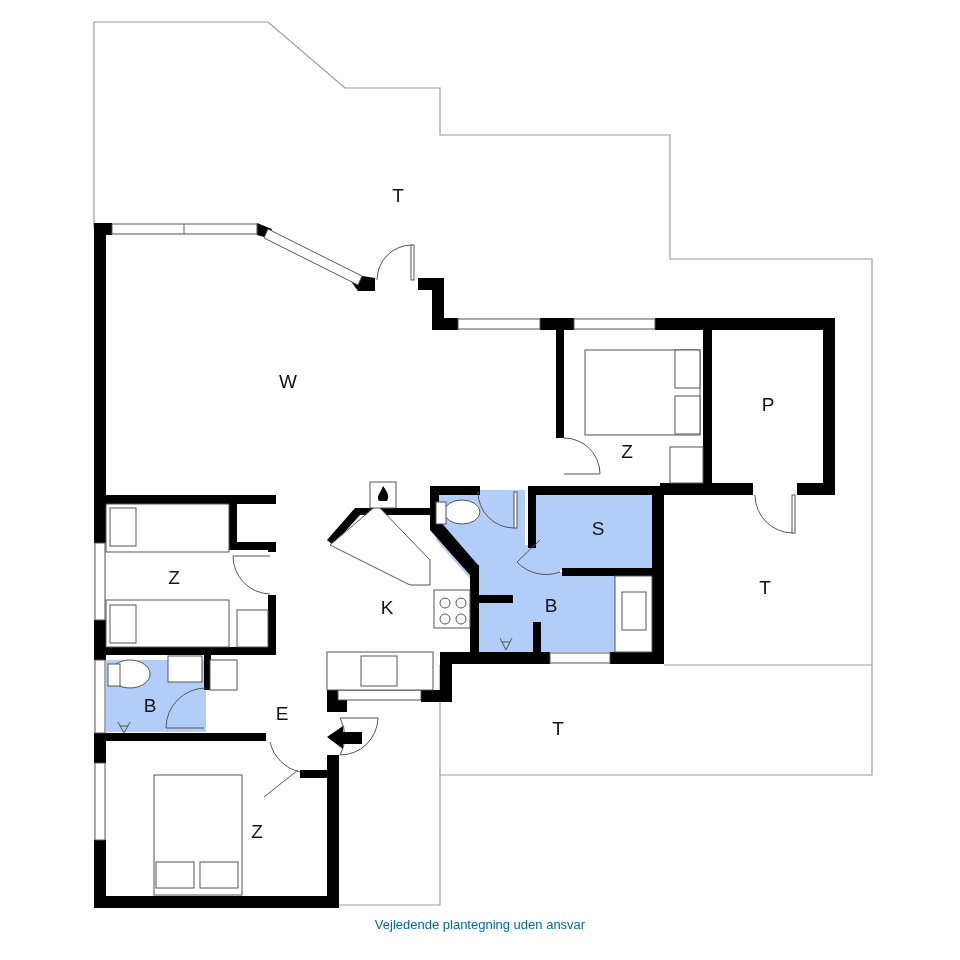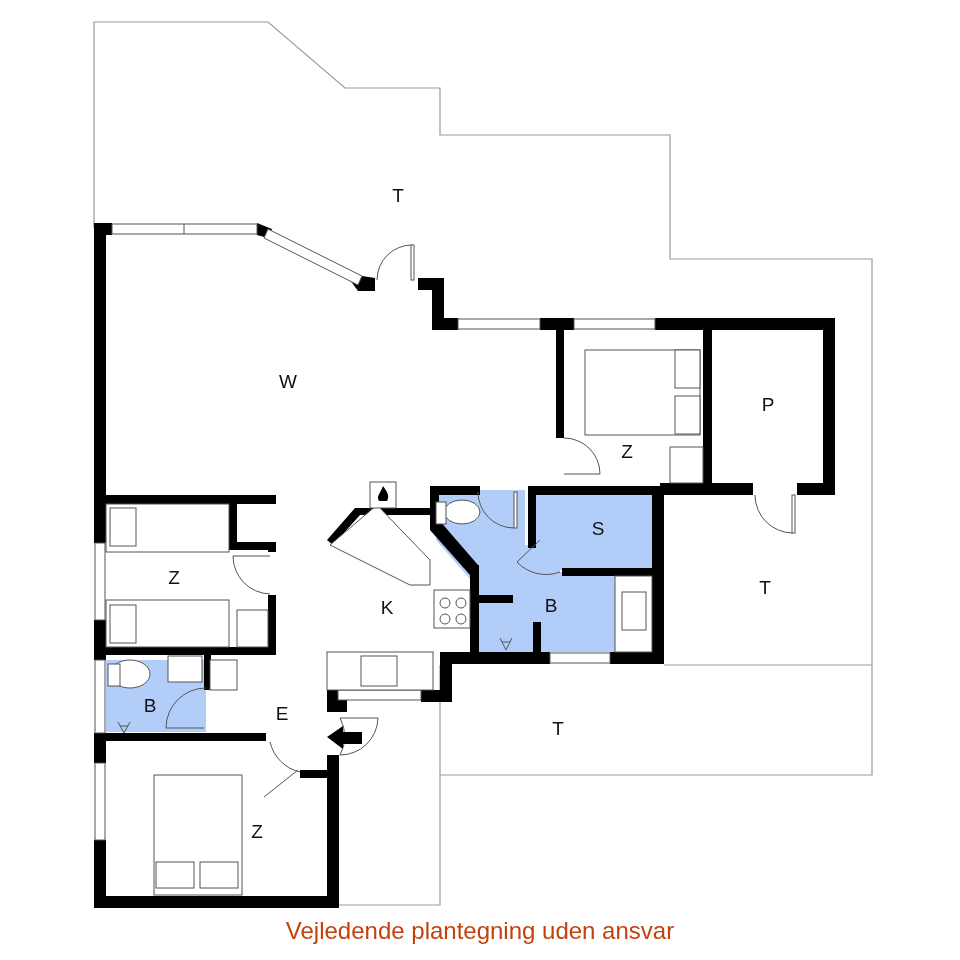"Vejledende plantegning uden ansvar" .caption { color: #c2410c -> #0369a1; font-size: 24px -> 13px }
